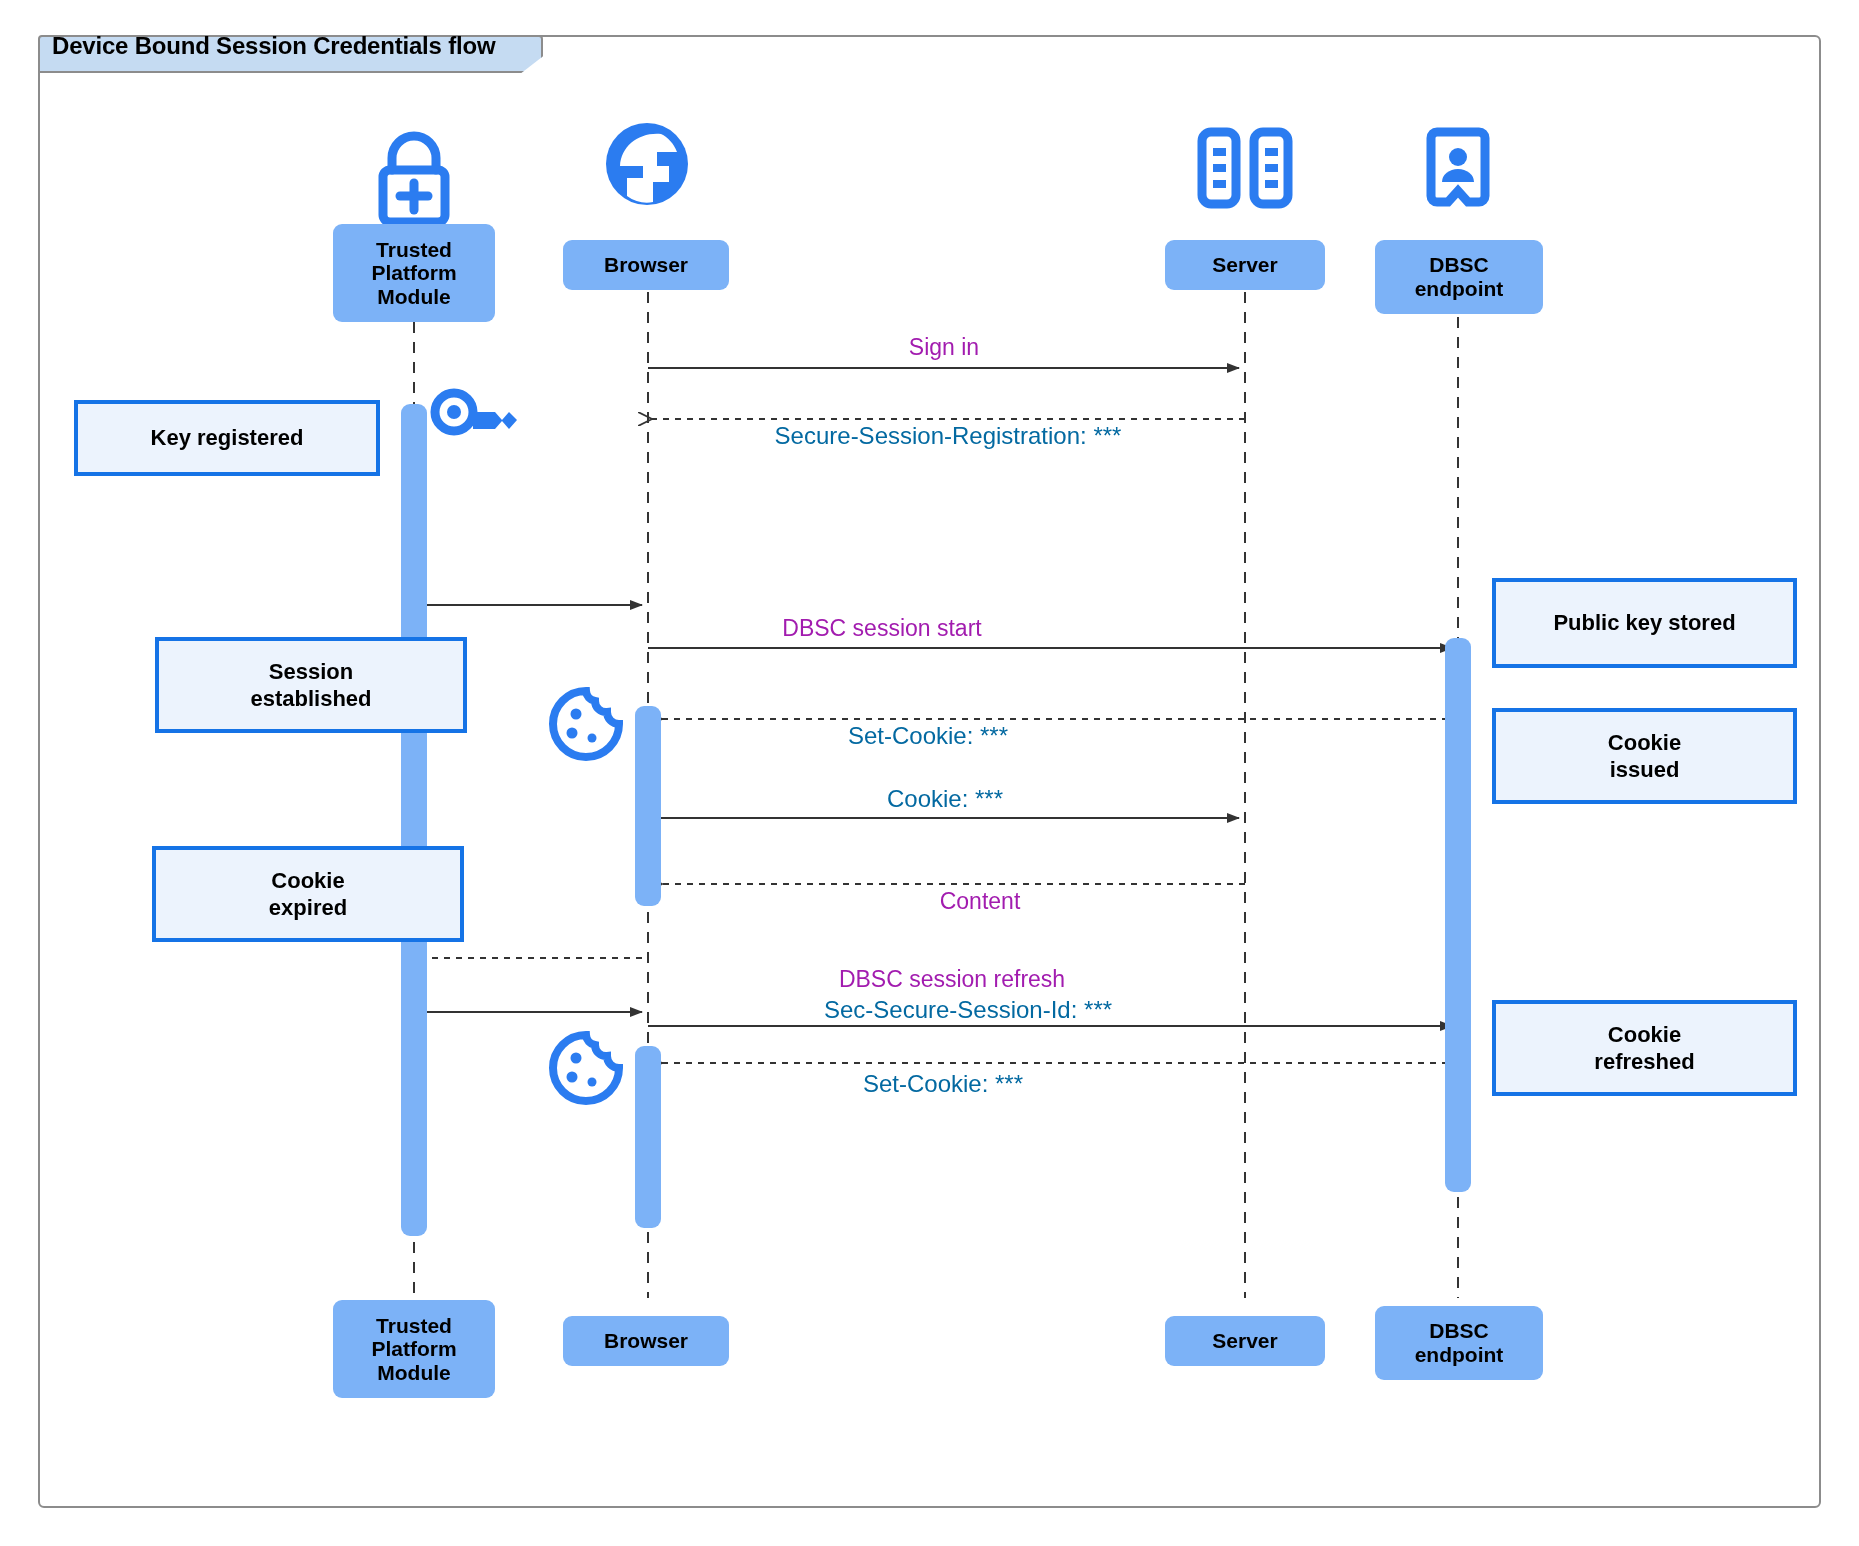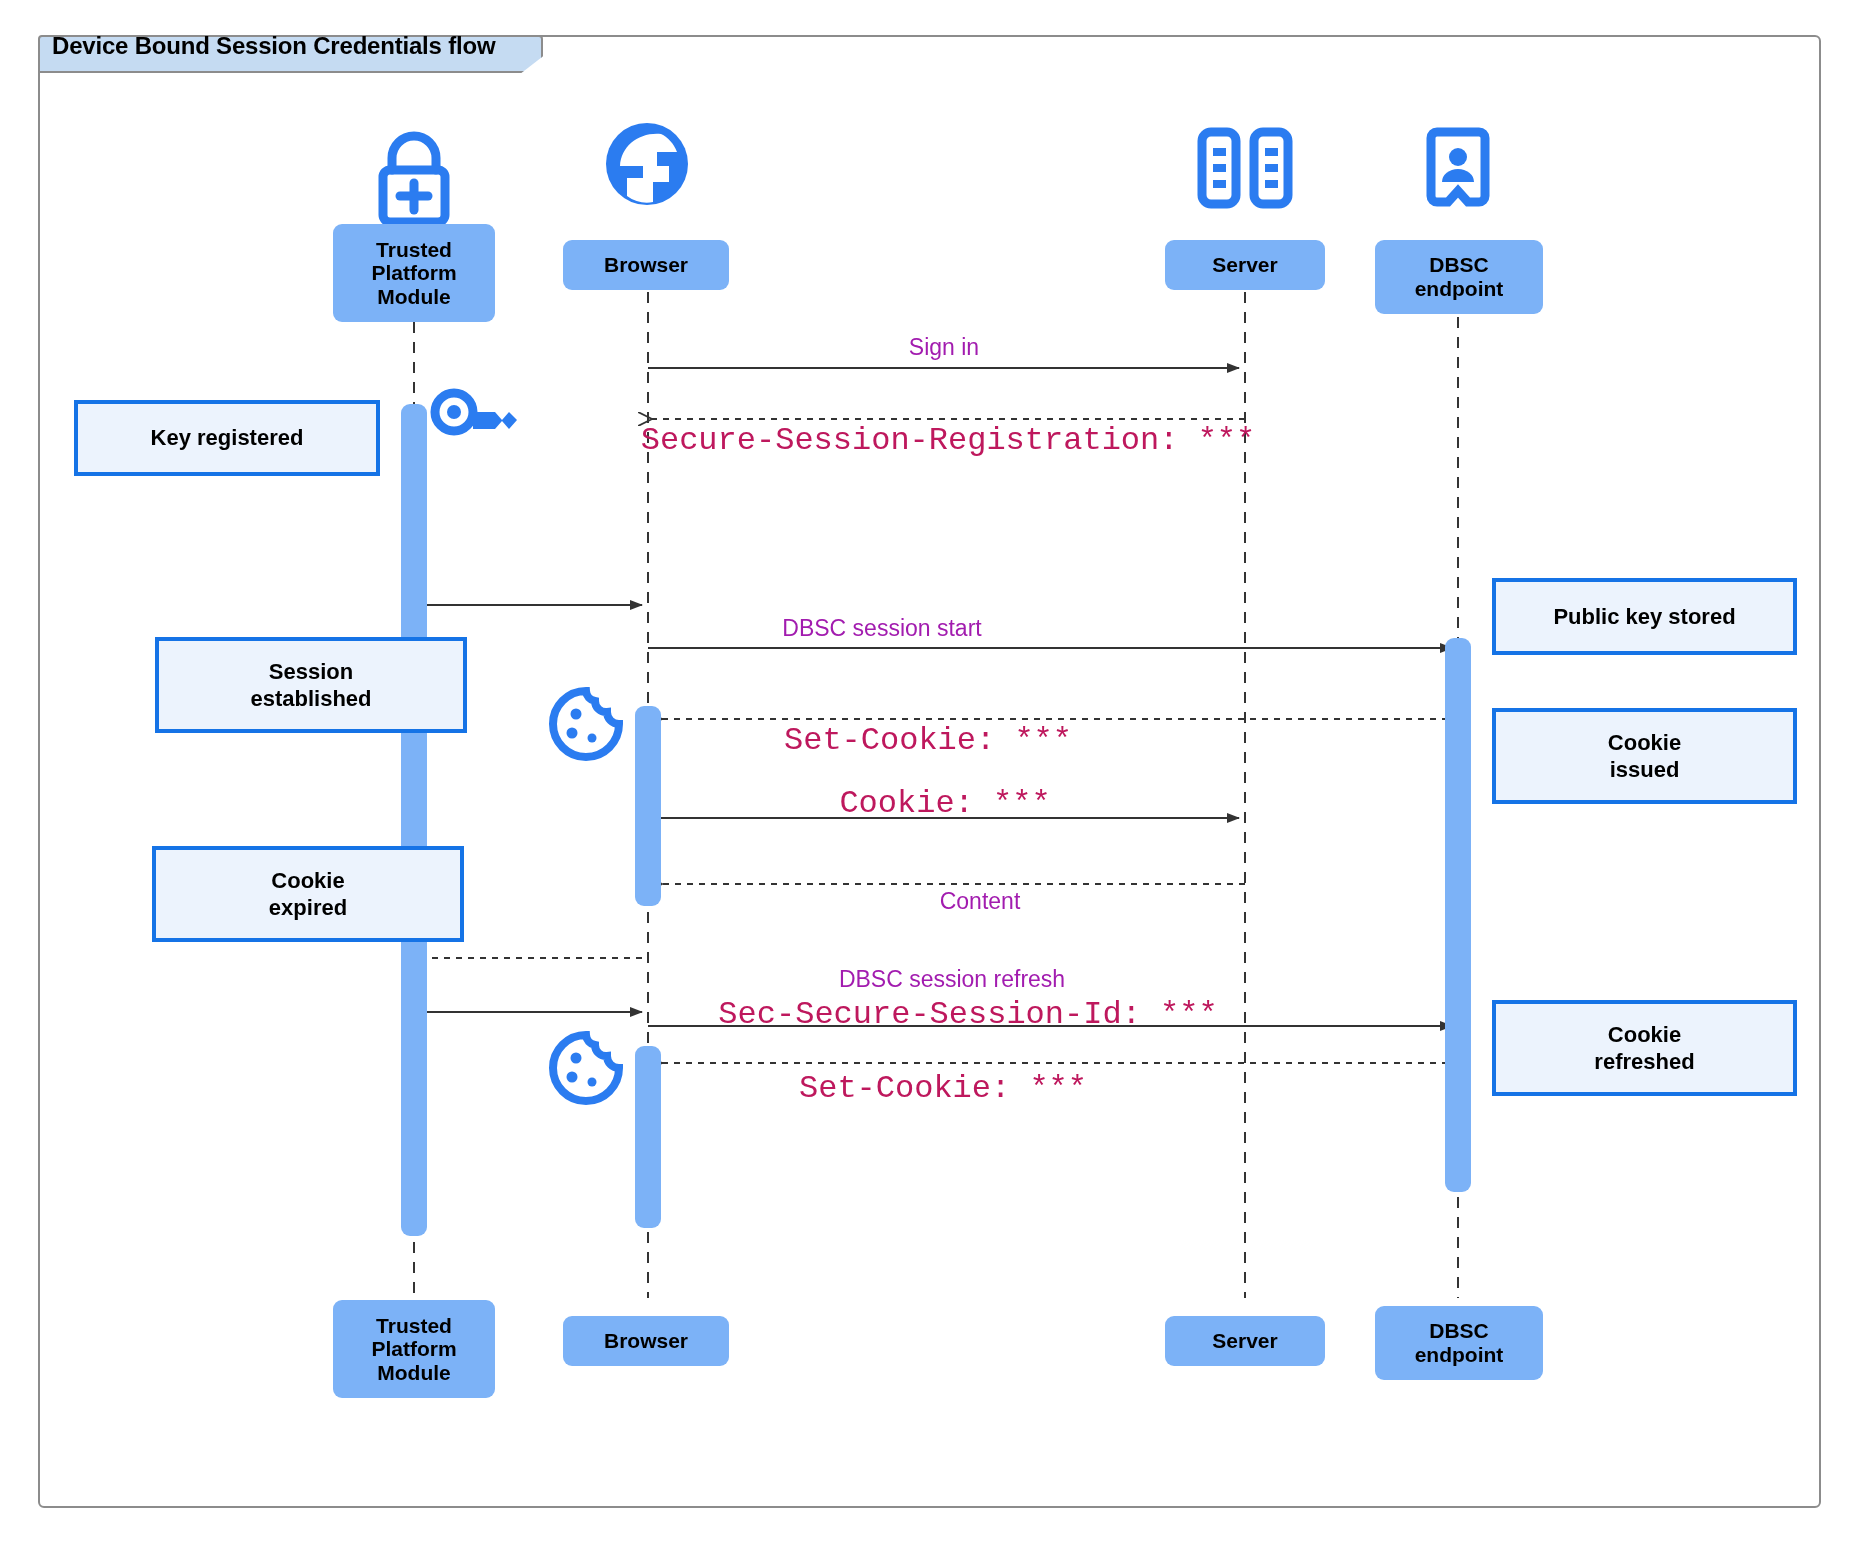"Secure-Session-Registration: ***" .msg.mono { color: #be185d -> #0369a1; font-family: Liberation Mono, monospace -> Liberation Sans, sans-serif; font-size: 32px -> 24px }
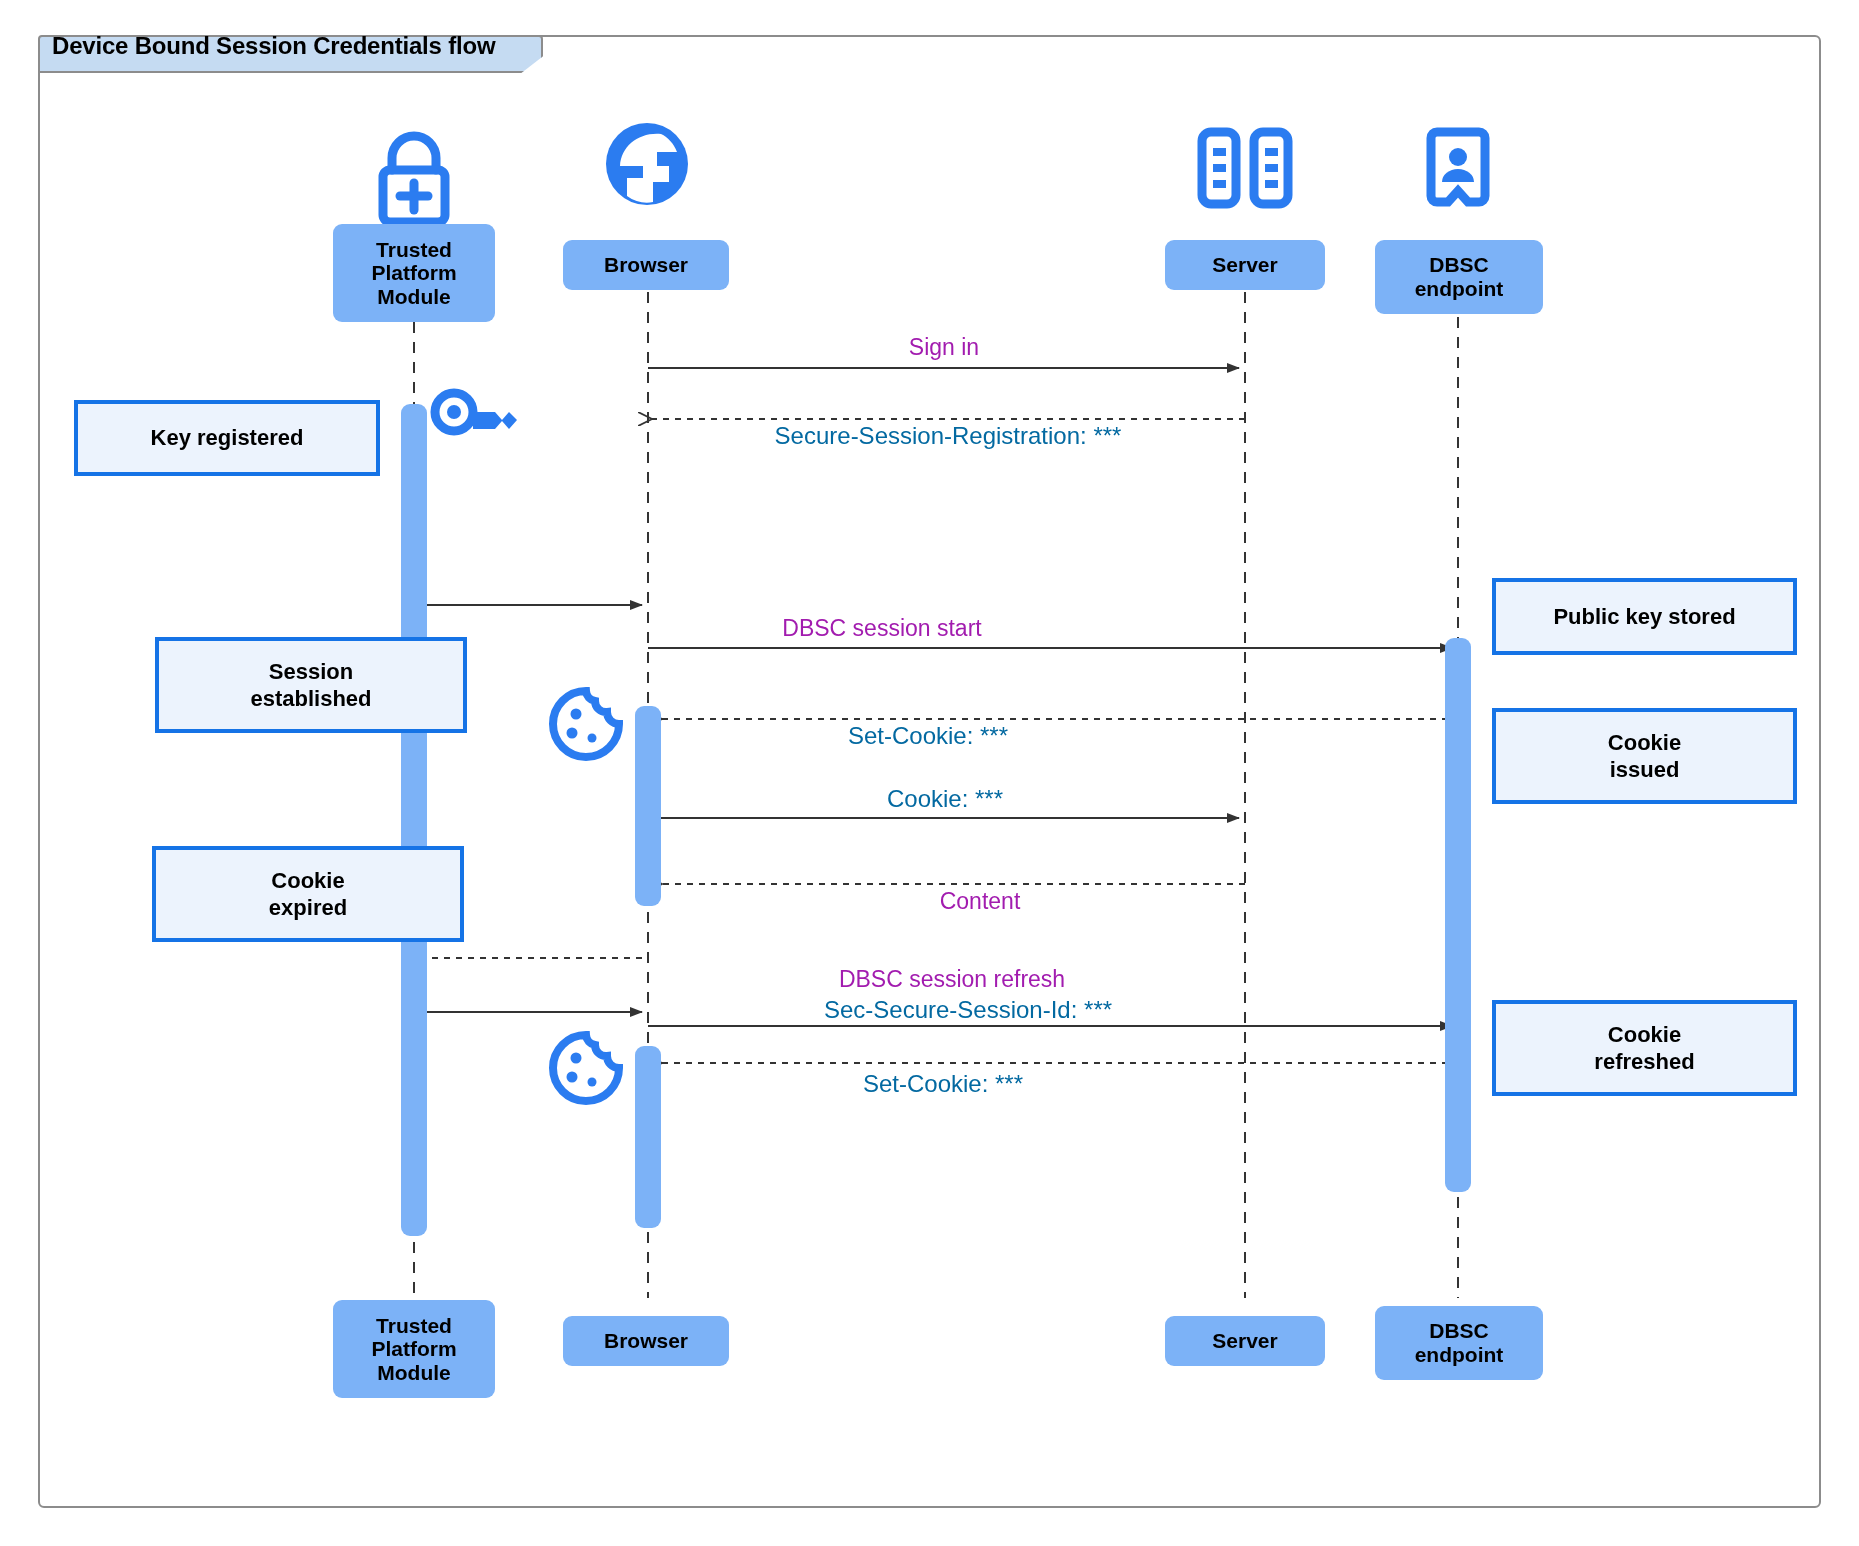"Public key stored" div.note { height: 77px -> 90px }
